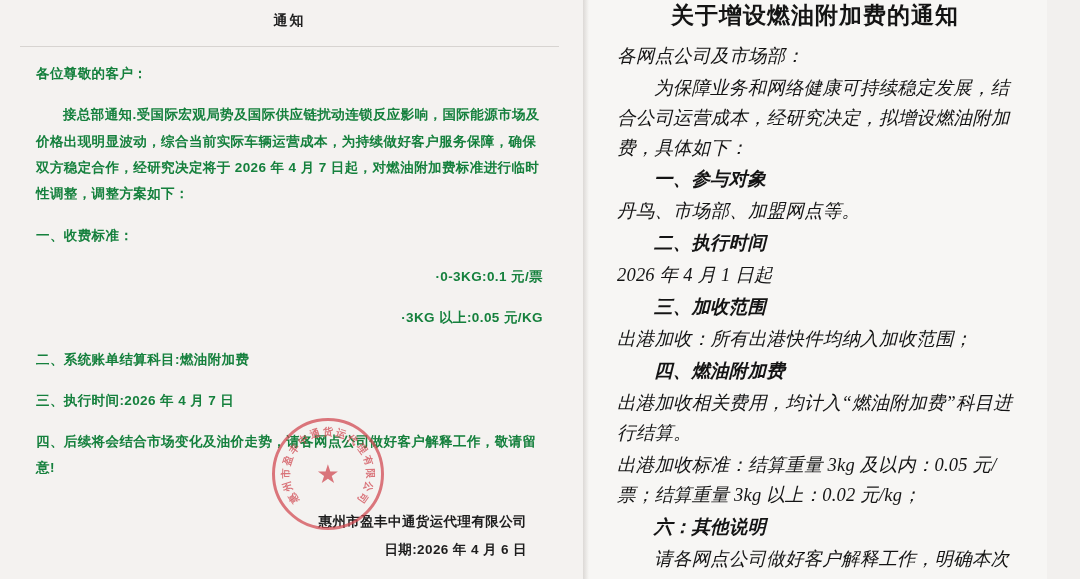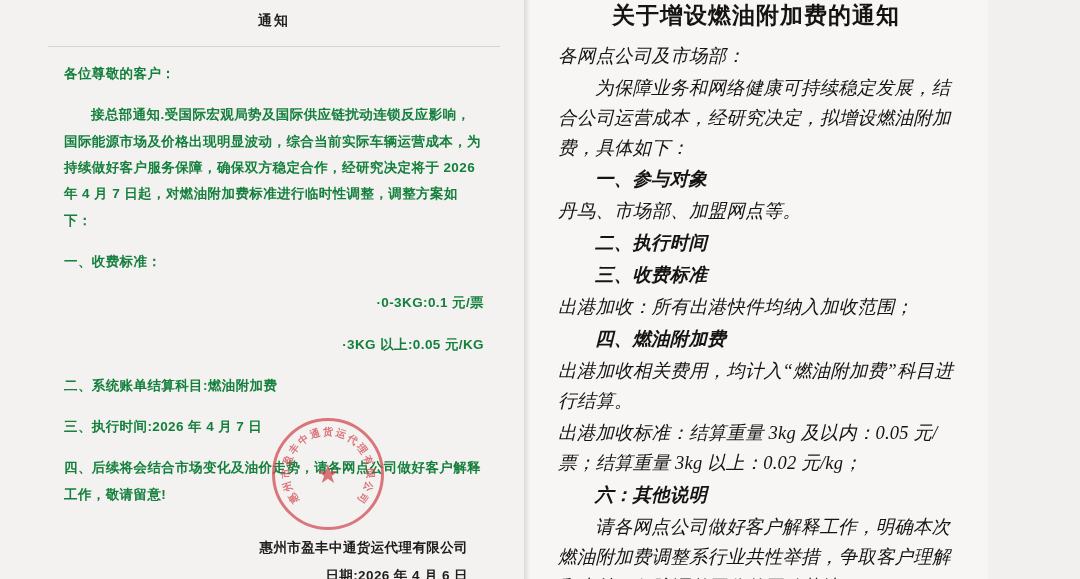"通知" .doc-left { padding: 10px 40px 0 64px -> 10px 40px 0 36px; width: 524px -> 583px }
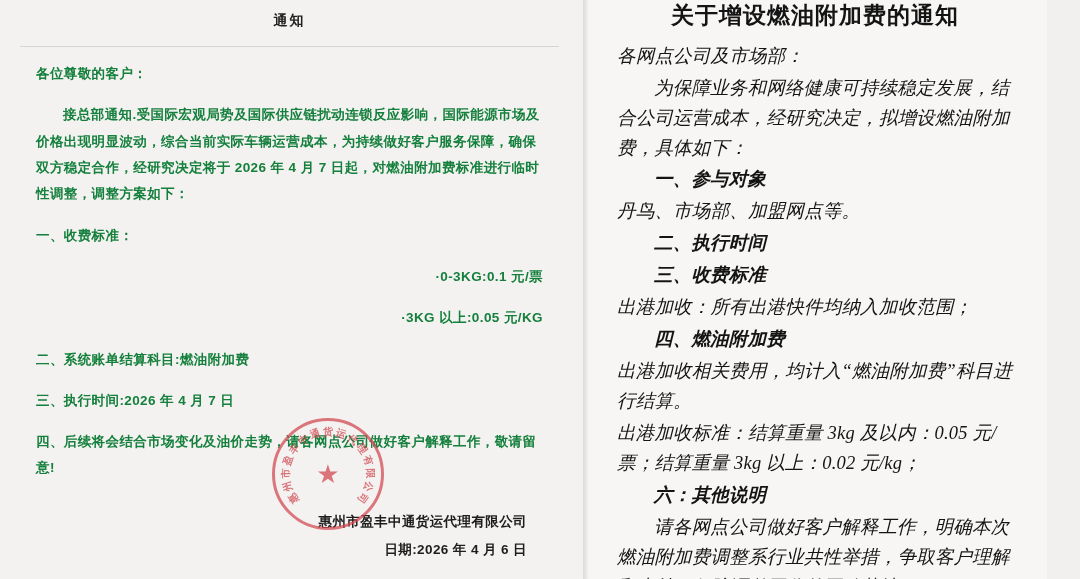"2026 年 4 月 1" p { html: none -> <p>2026 年 4 月 1 日起</p> }
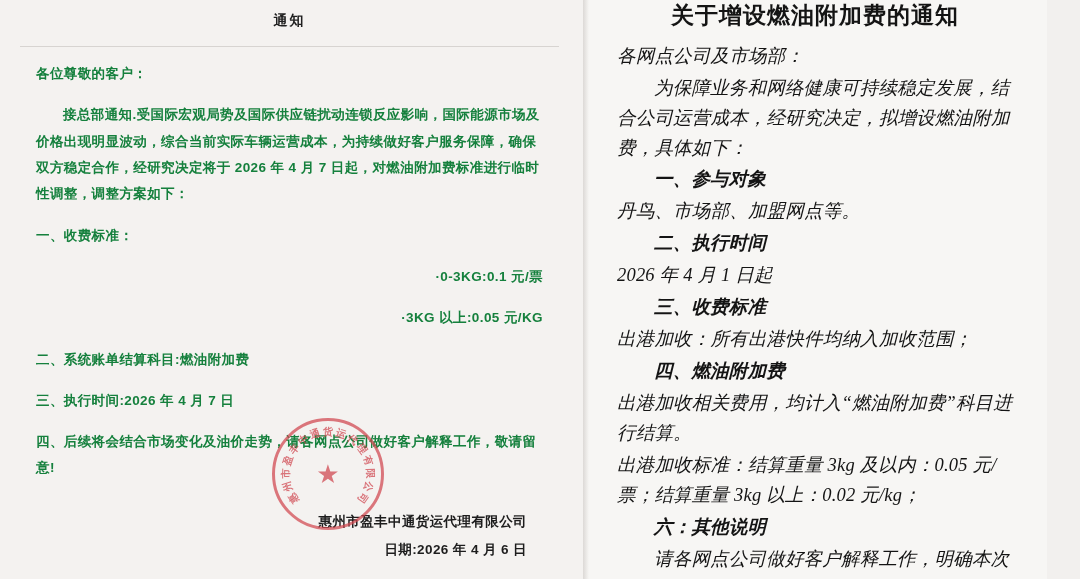"三、收费标准" p.head { text: 收费标准 -> 加收范围 }
